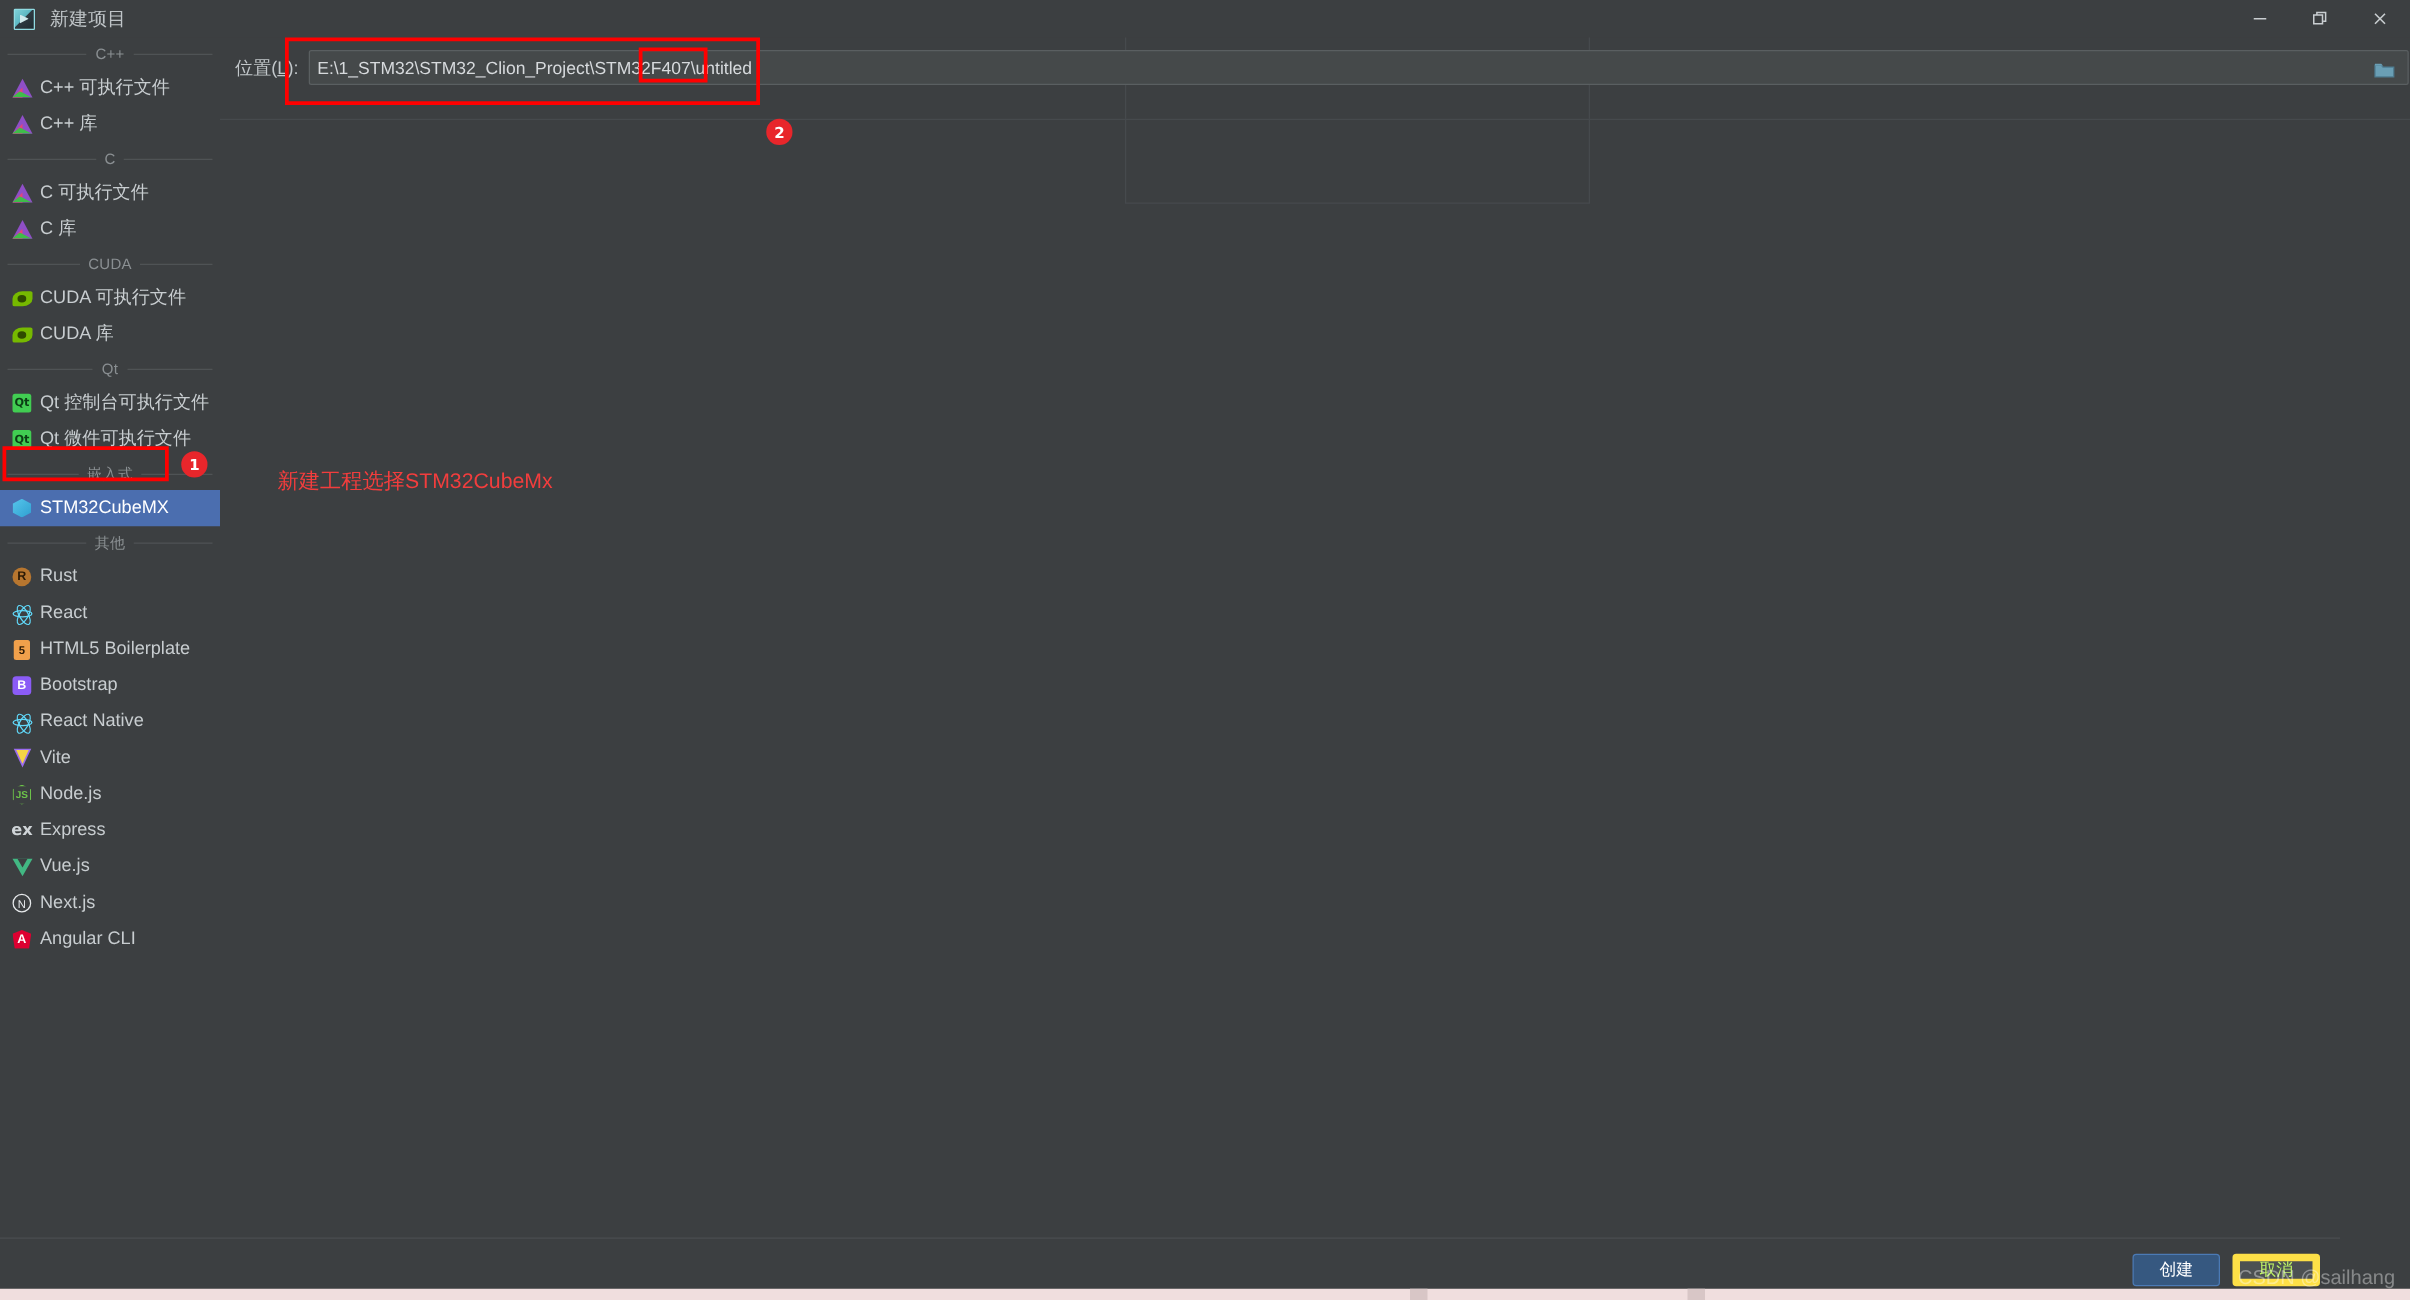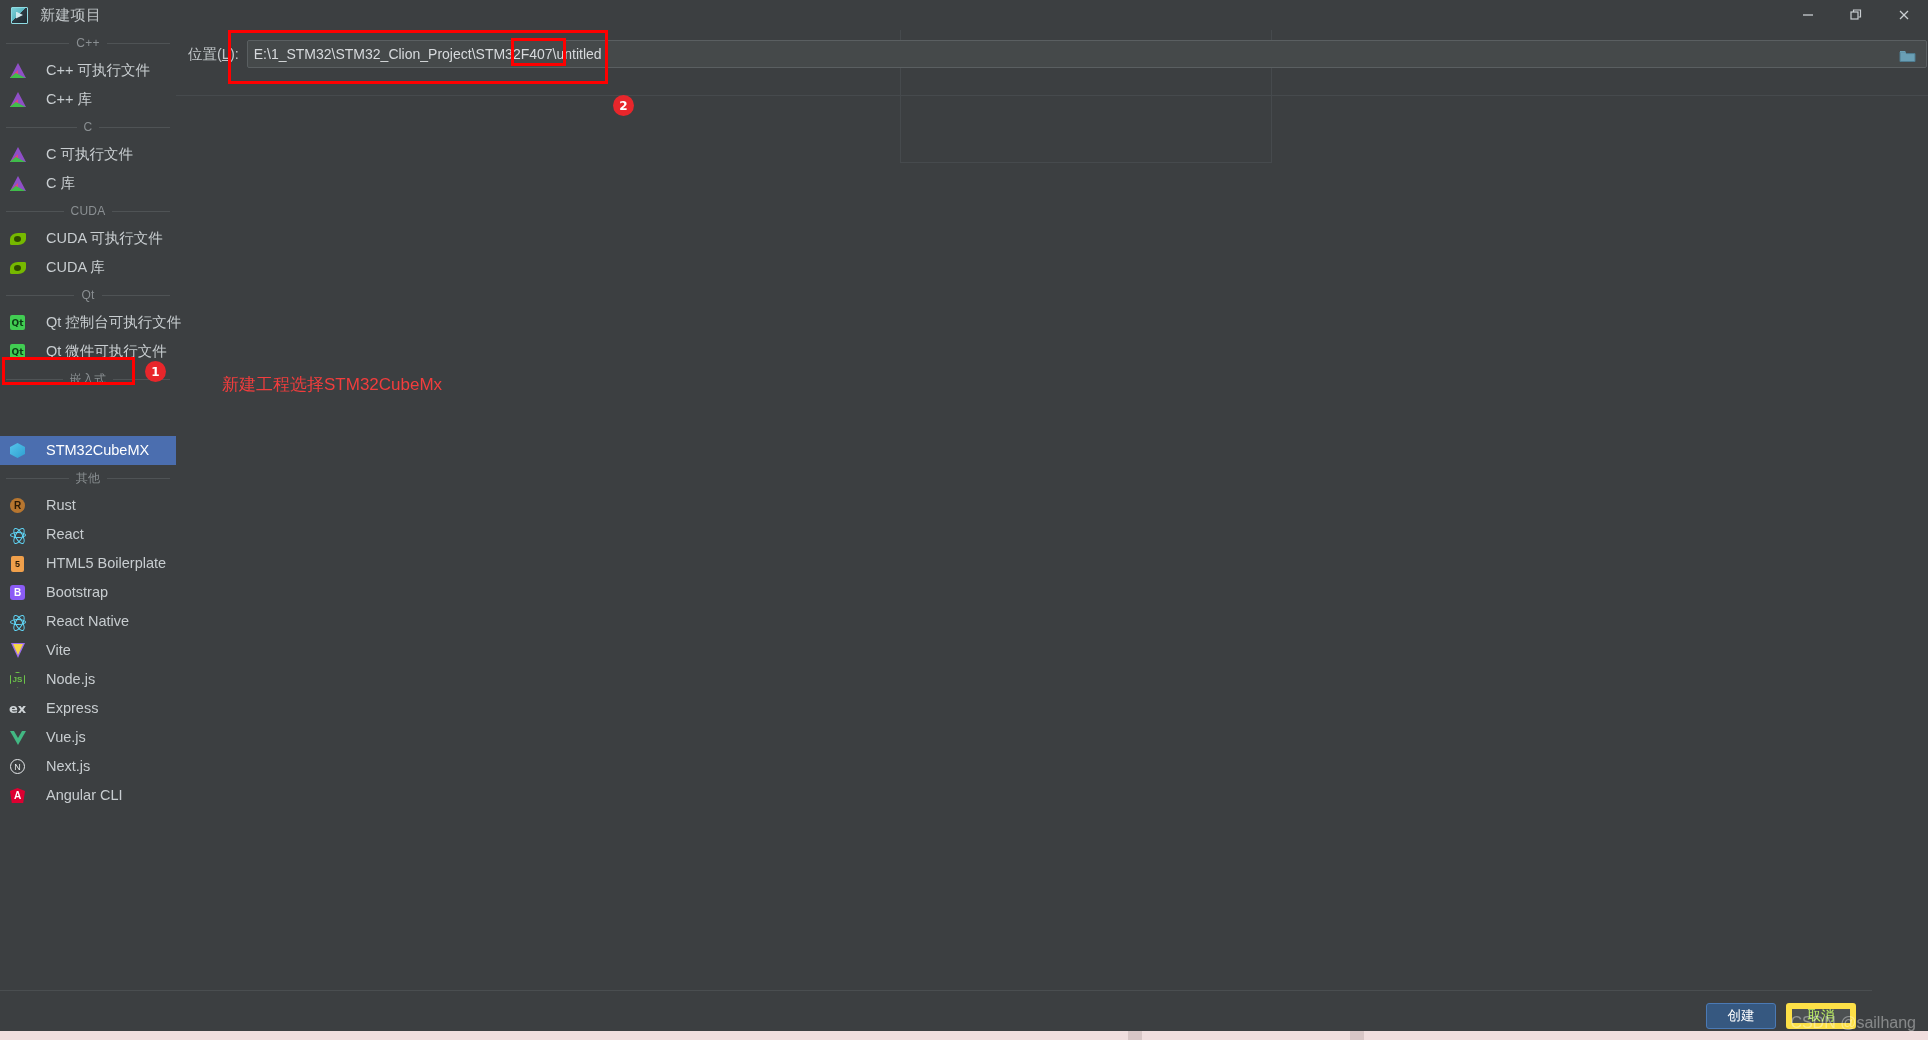"C++ 可执行文件" .item { gap: 20px -> 6px }
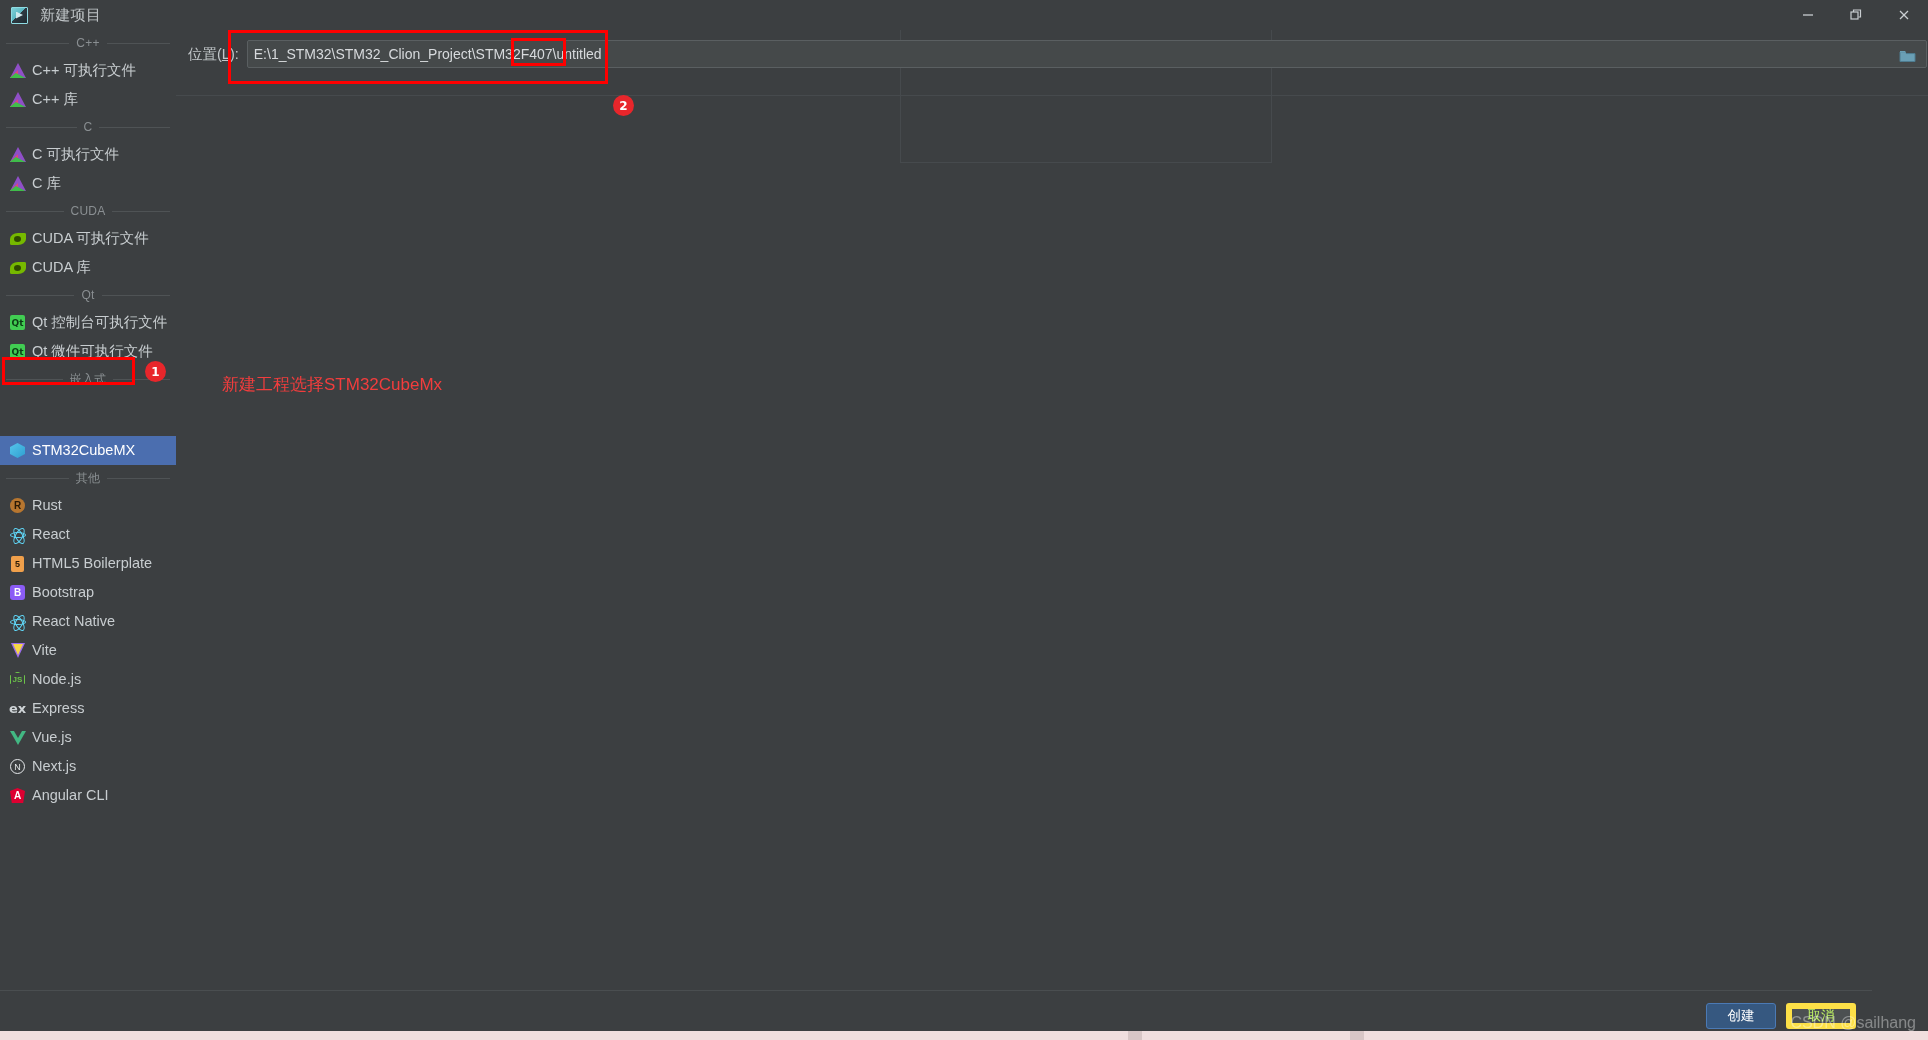"STM32CubeMX" .item.selected { margin-top: 44px -> none }
